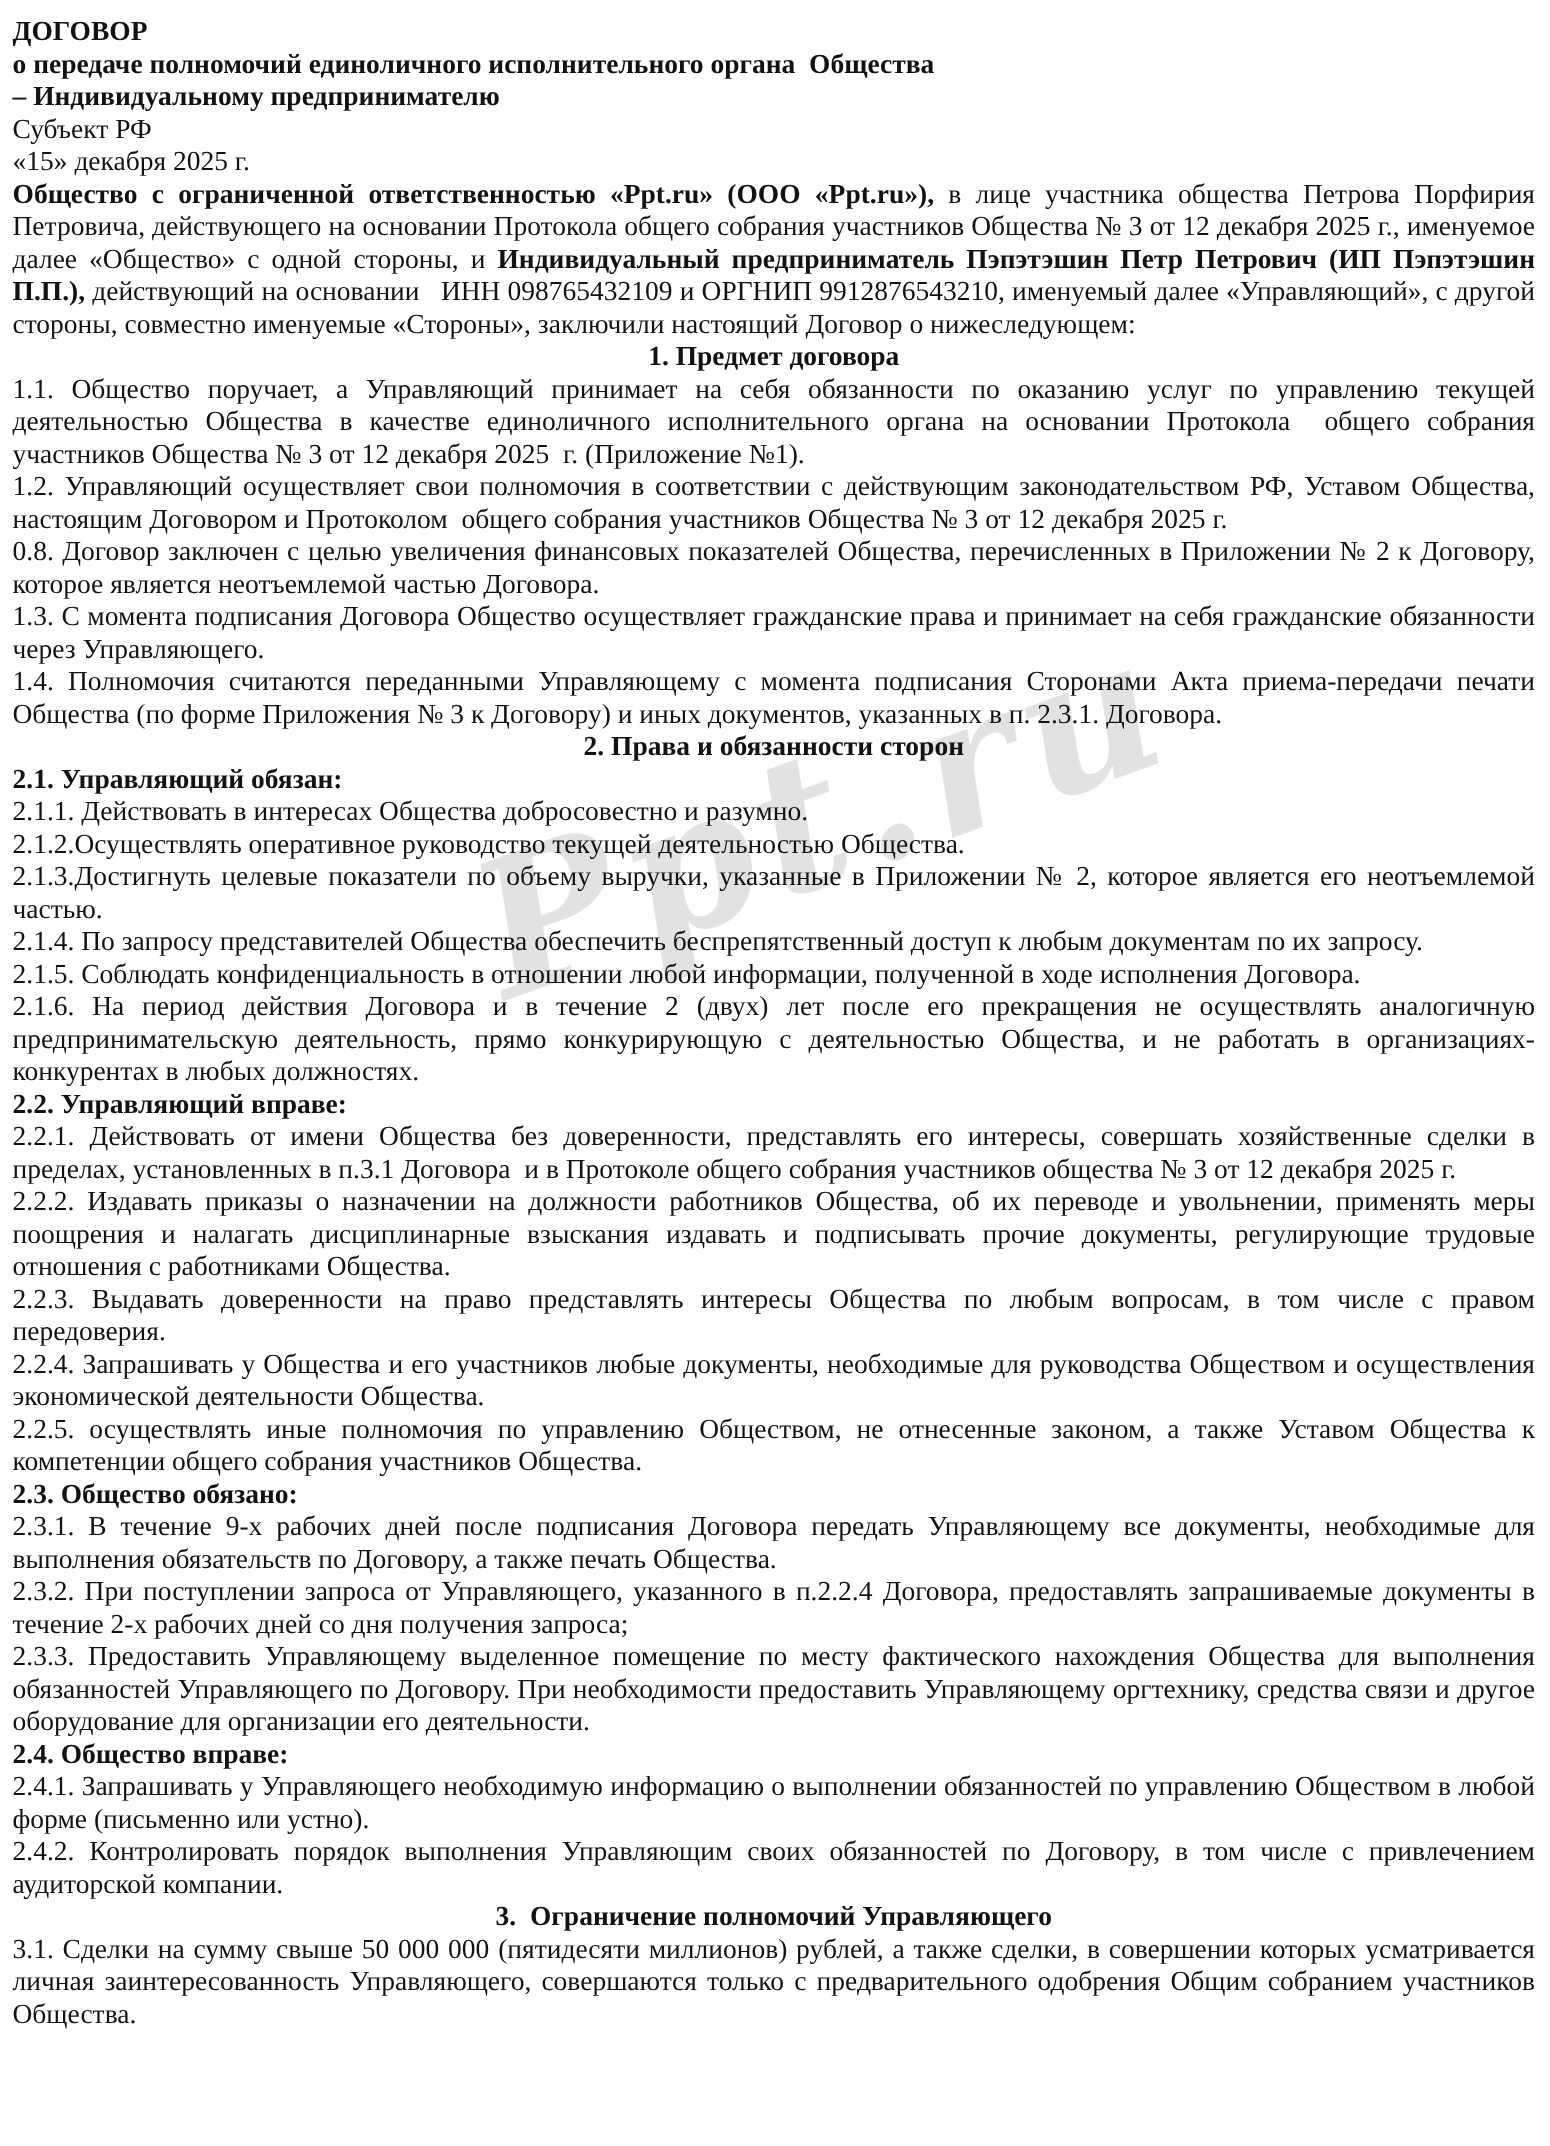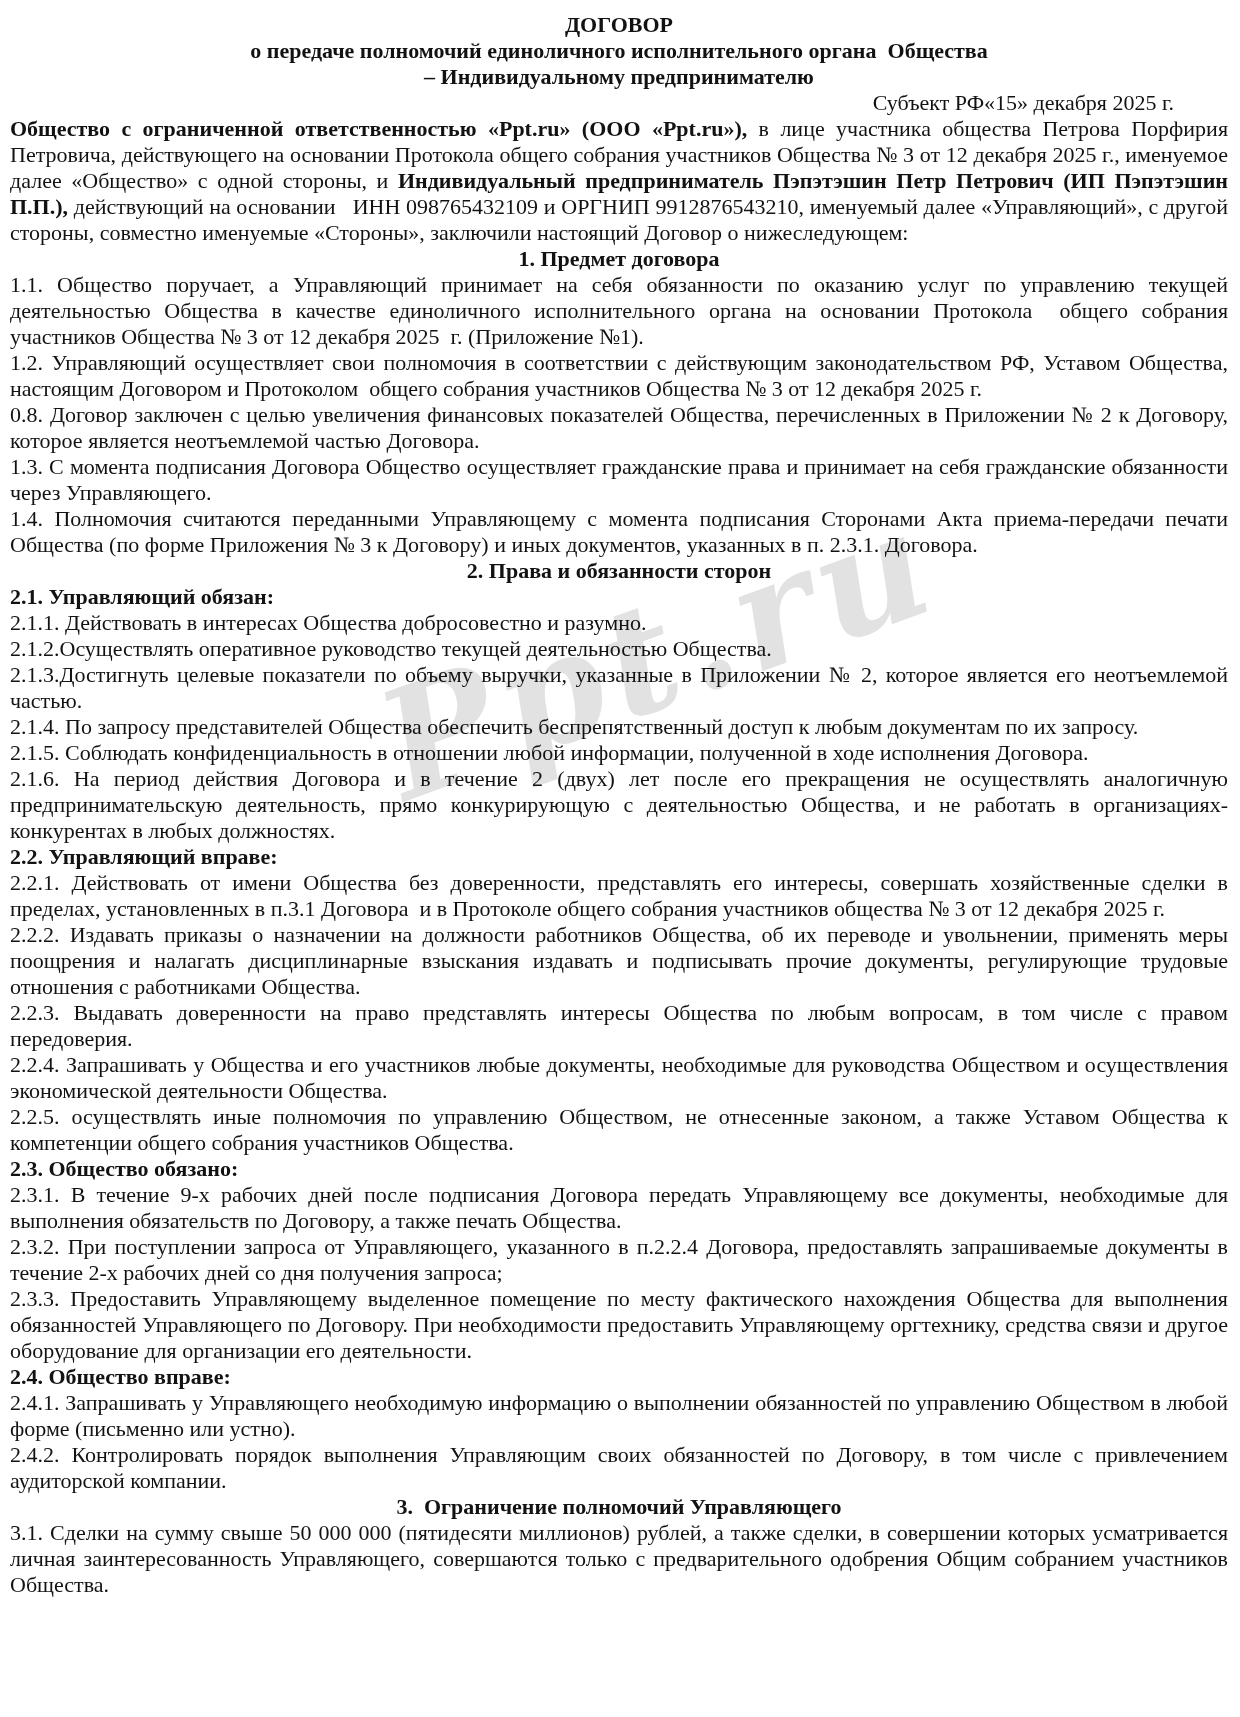"ДОГОВОР" .title-line { text-align: center -> left }
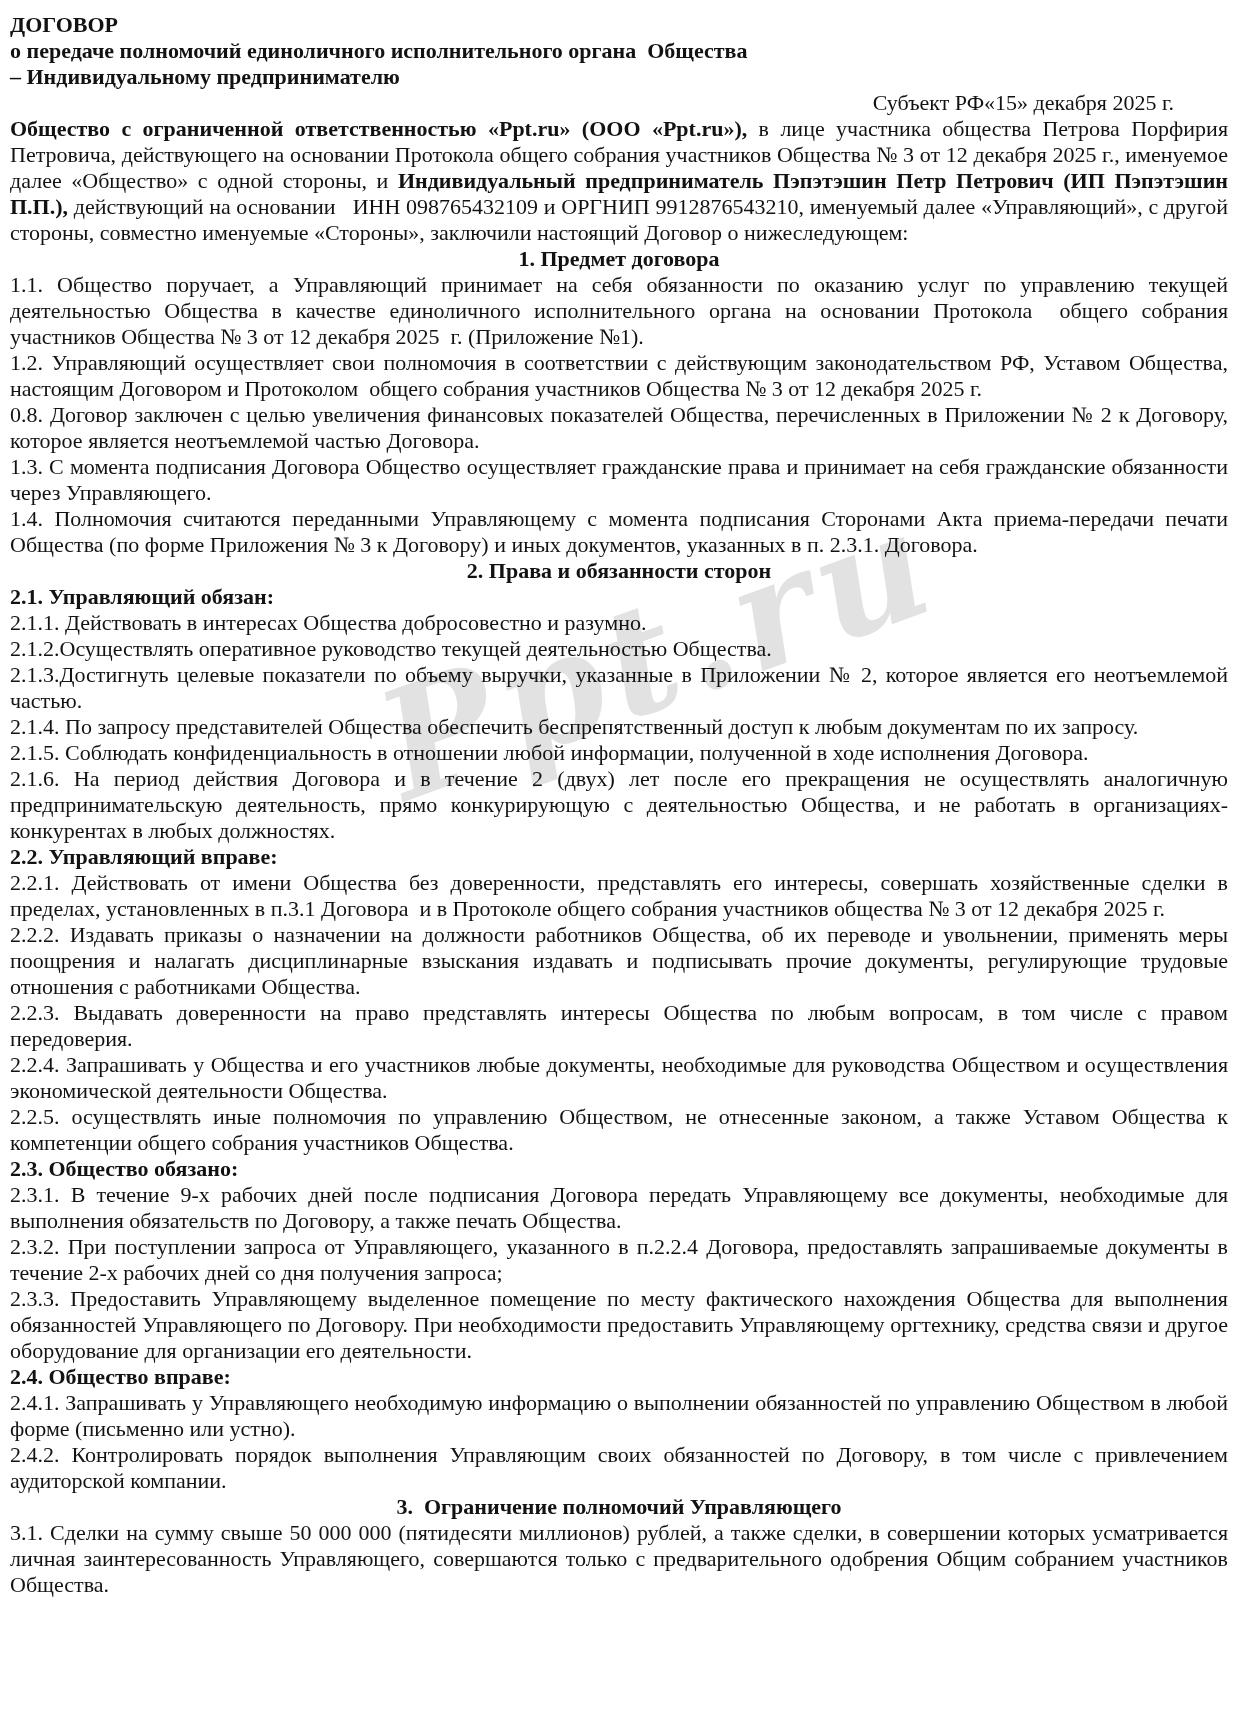"Субъект РФ" .meta-row { flex-direction: none -> column }
